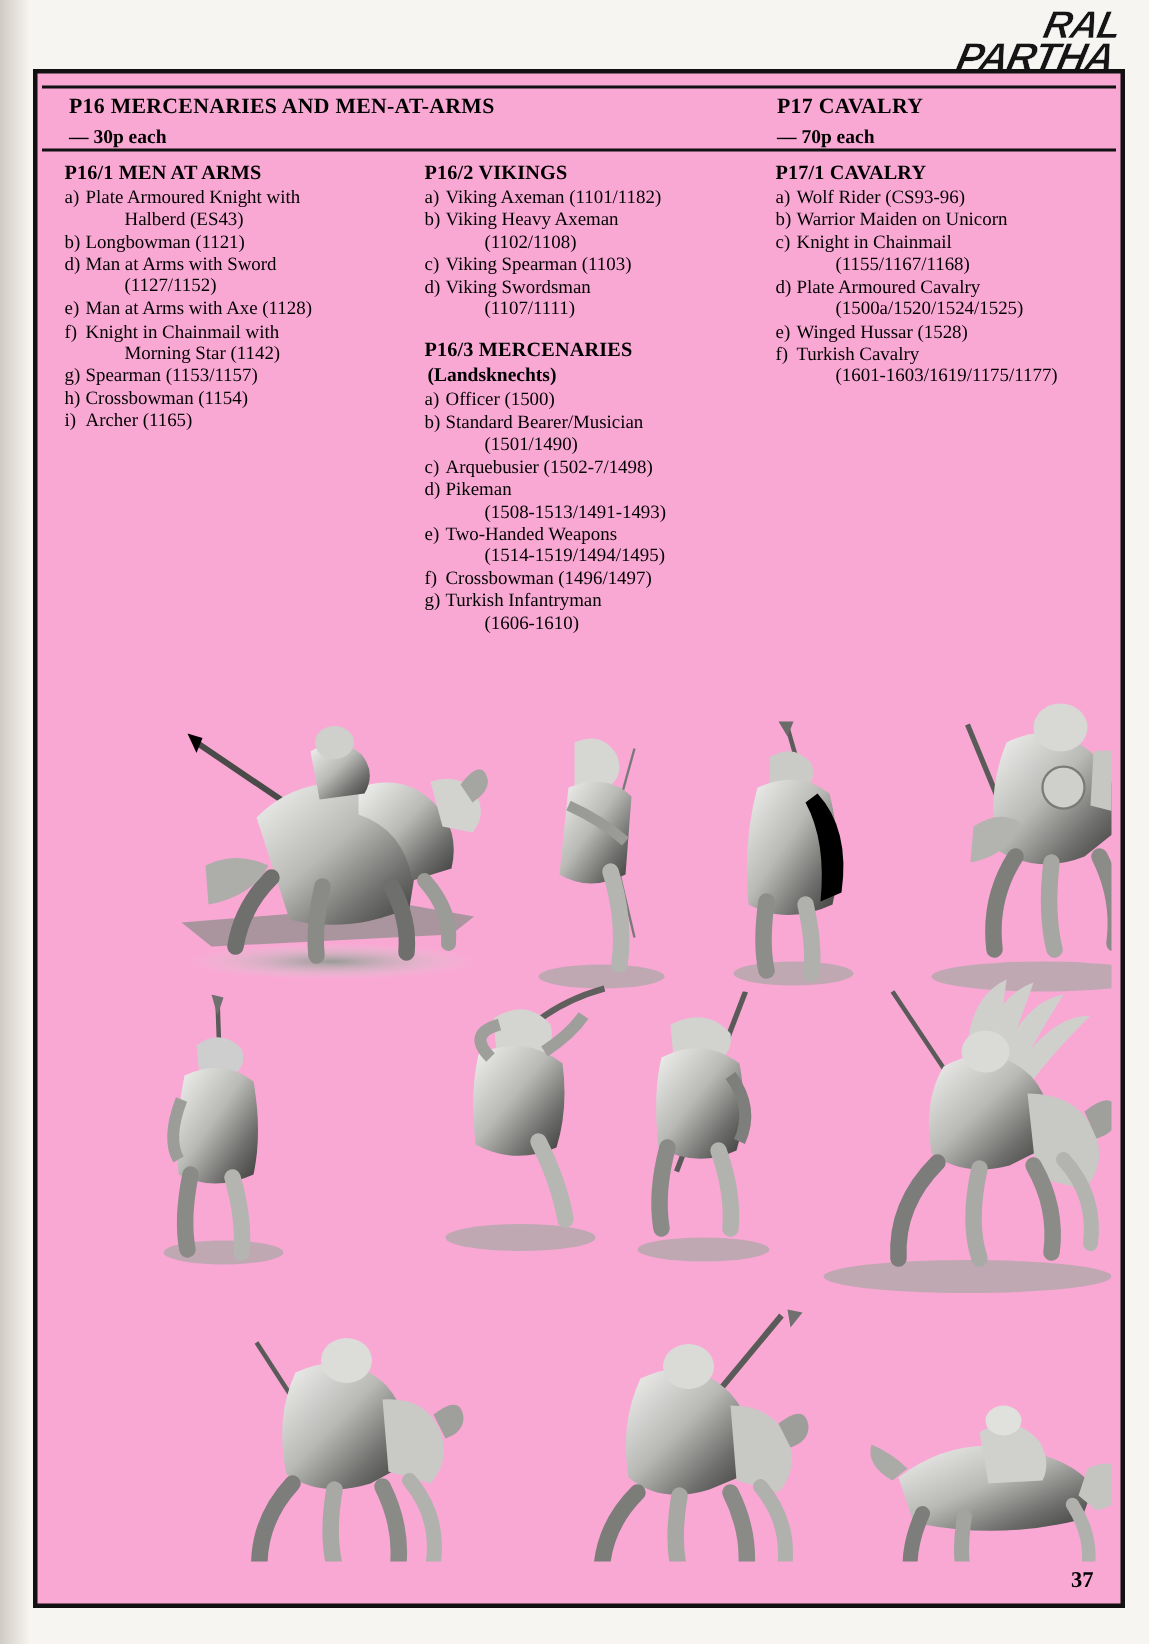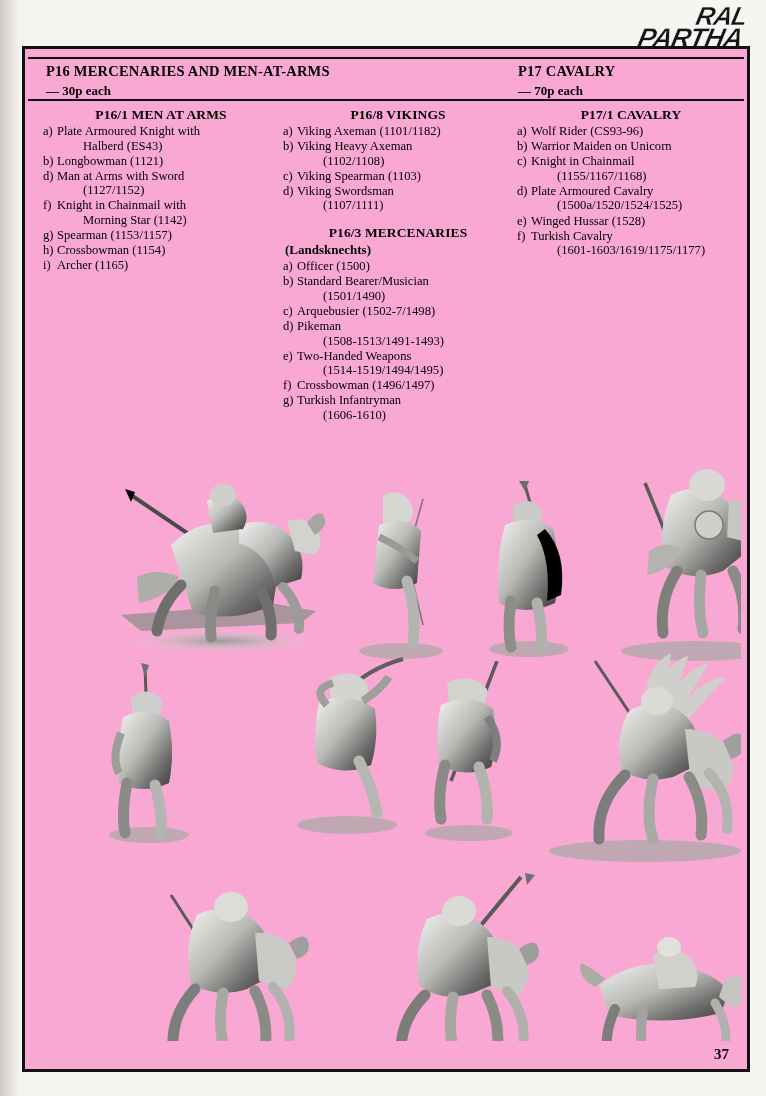"P16/1 MEN AT ARMS" .grp-title { text-align: center -> none }
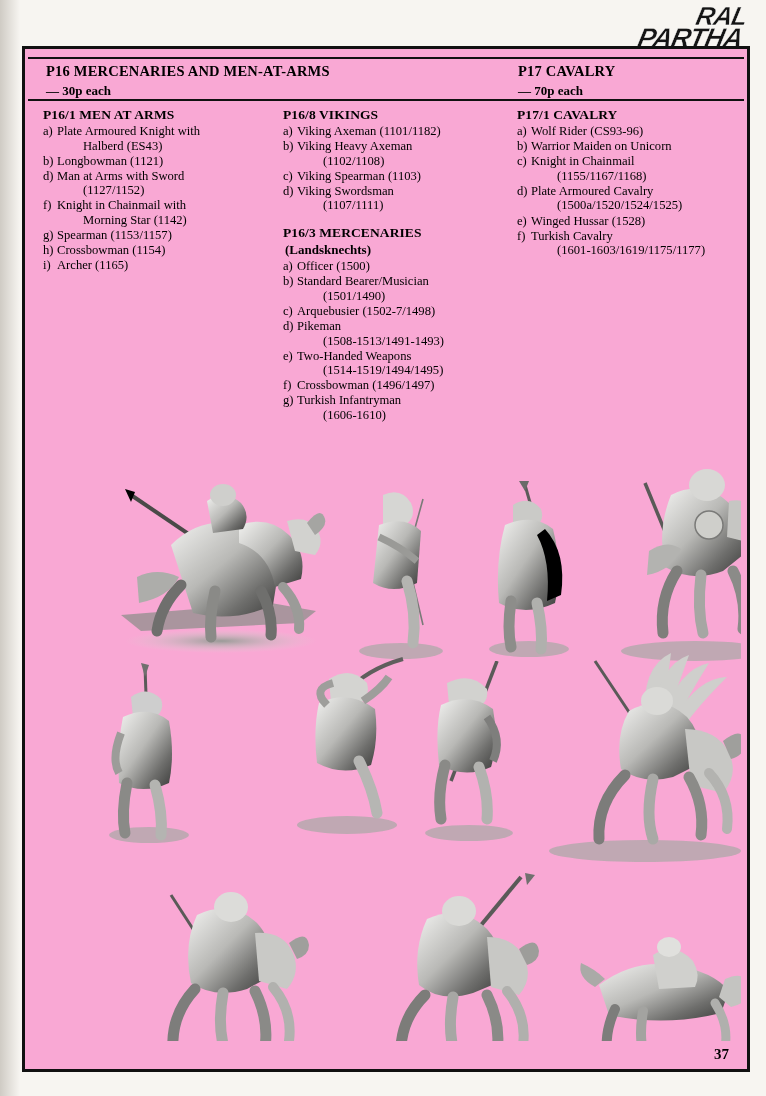"P16/8 VIKINGS" div.grp-title { text: P16/8 -> P16/2 }
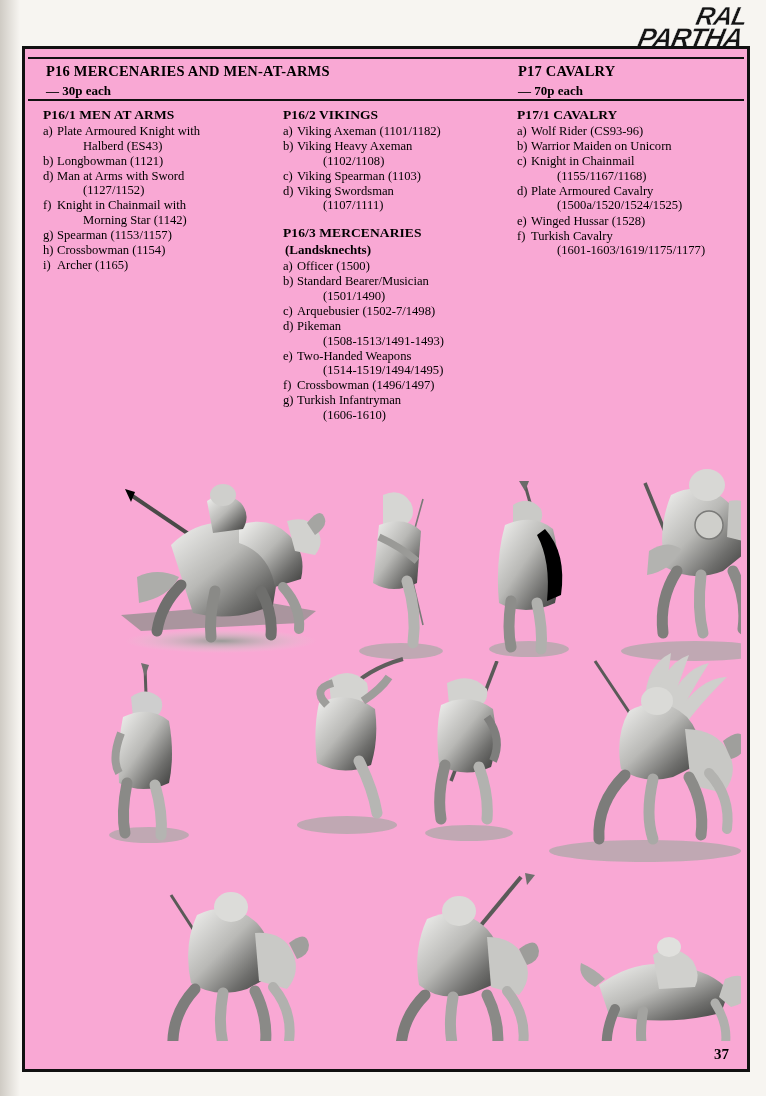"e) Man at Arms with" li { html: none -> <li><span>e)</span><span>Man at Arms with Axe (1128)</span></li> }
